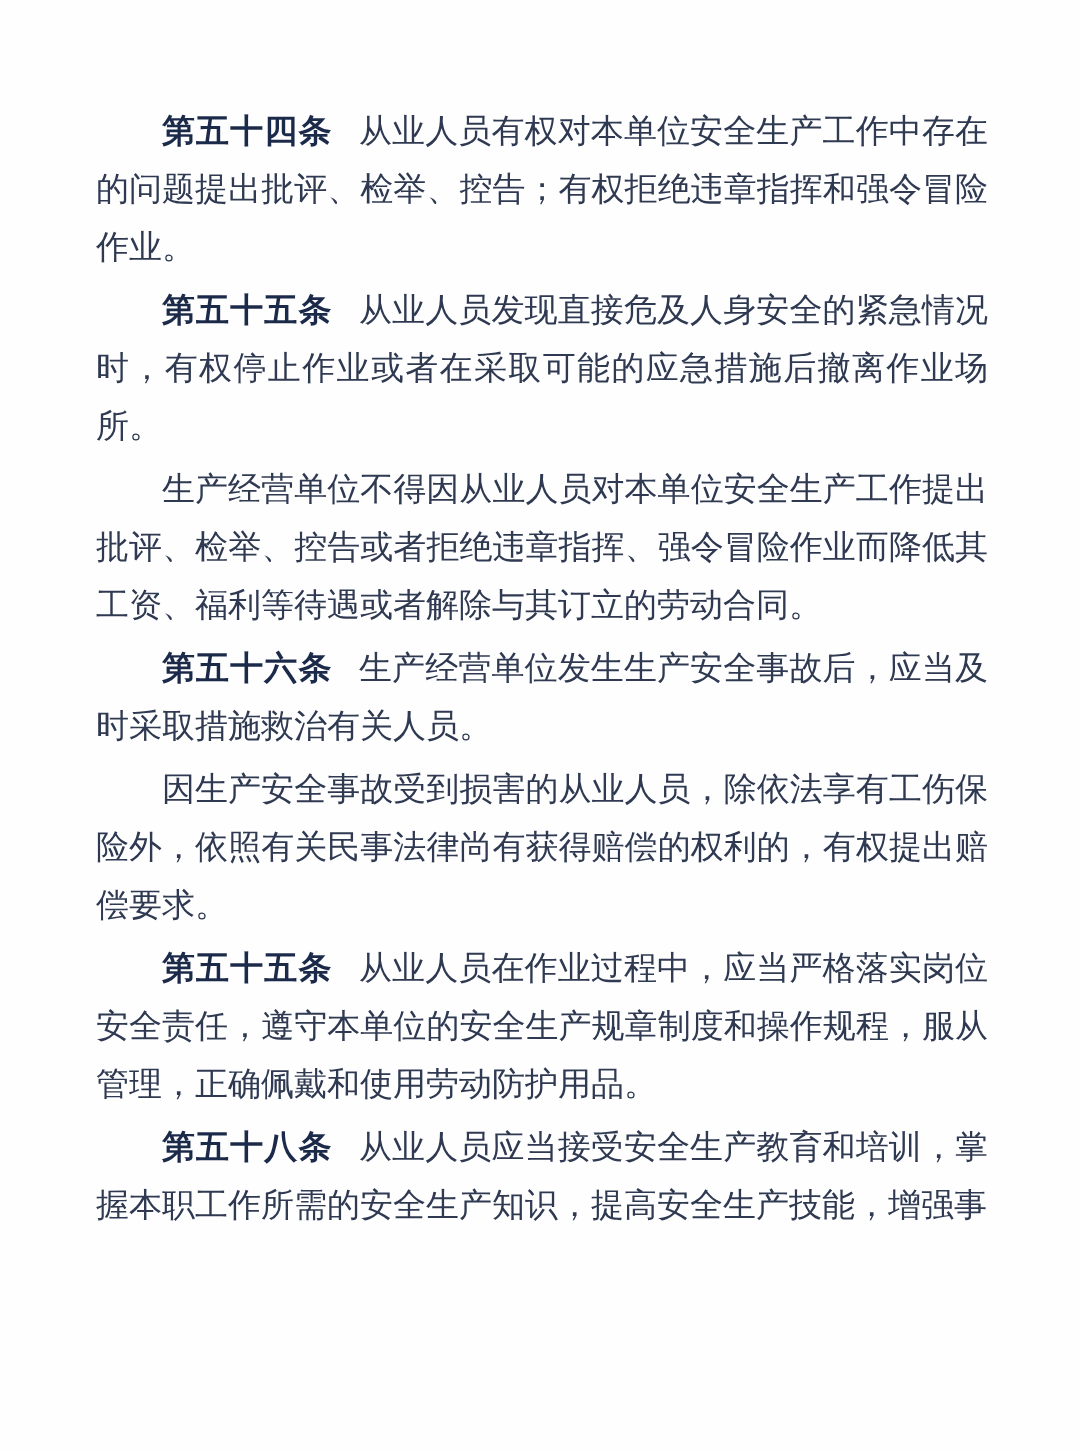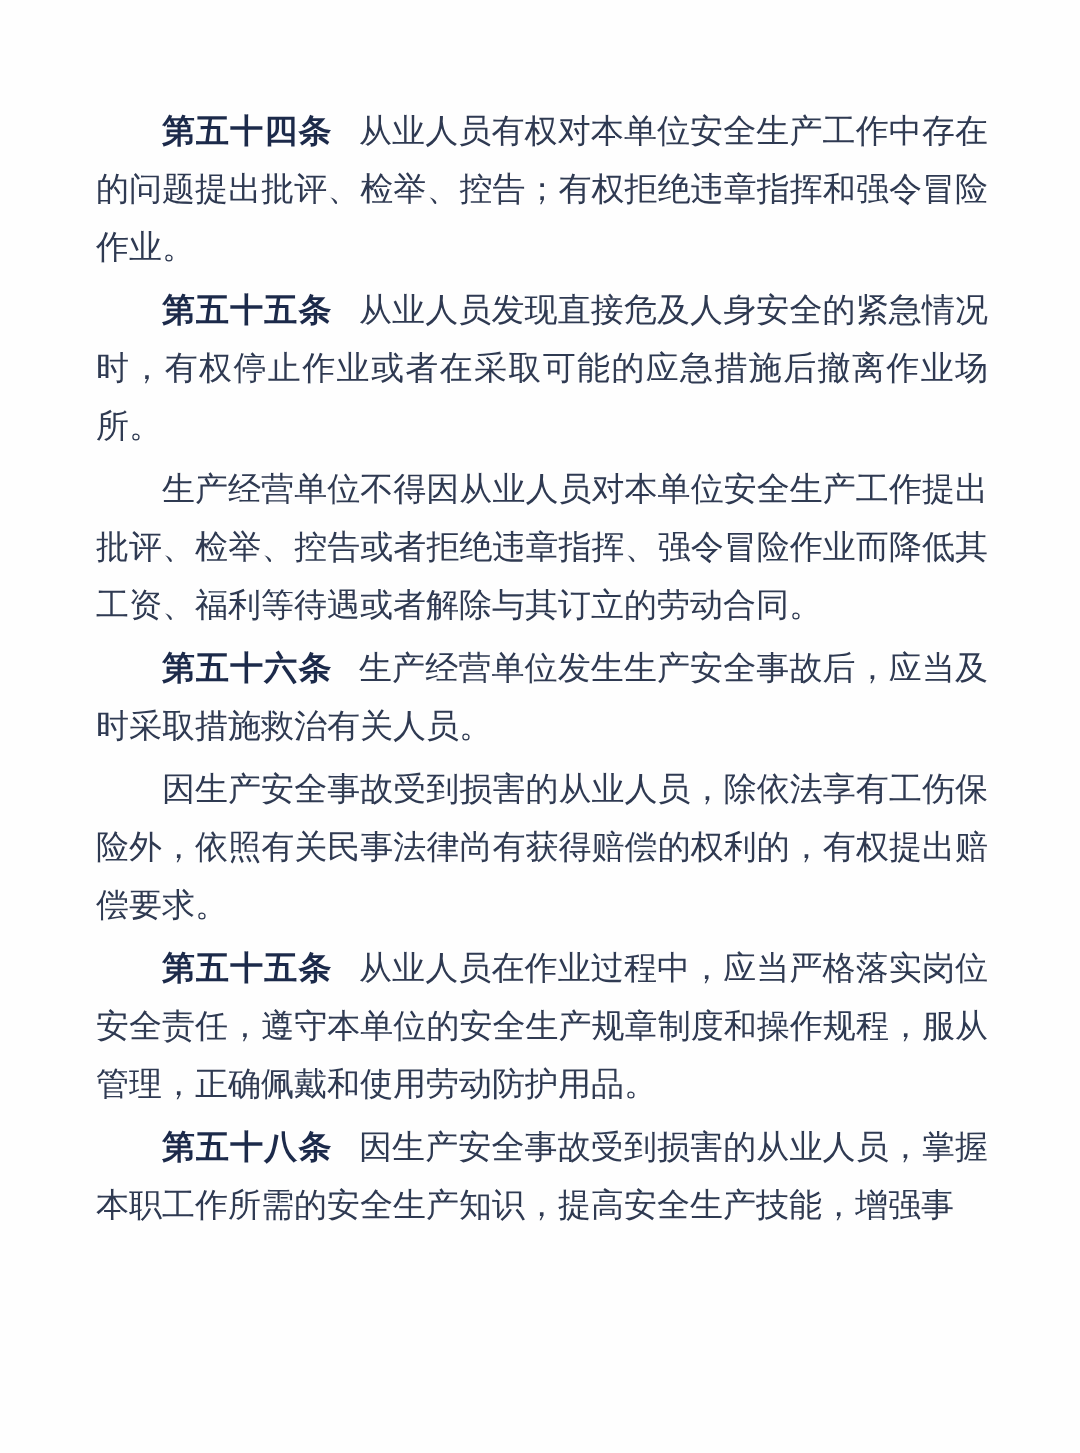"因生产安全事故受到损害的从业人员，掌握本职工作所需的安全生产知识，提高安全生产技" span.body-text { text: 因生产安全事故受到损害的从业人员 -> 从业人员应当接受安全生产教育和培训 }
